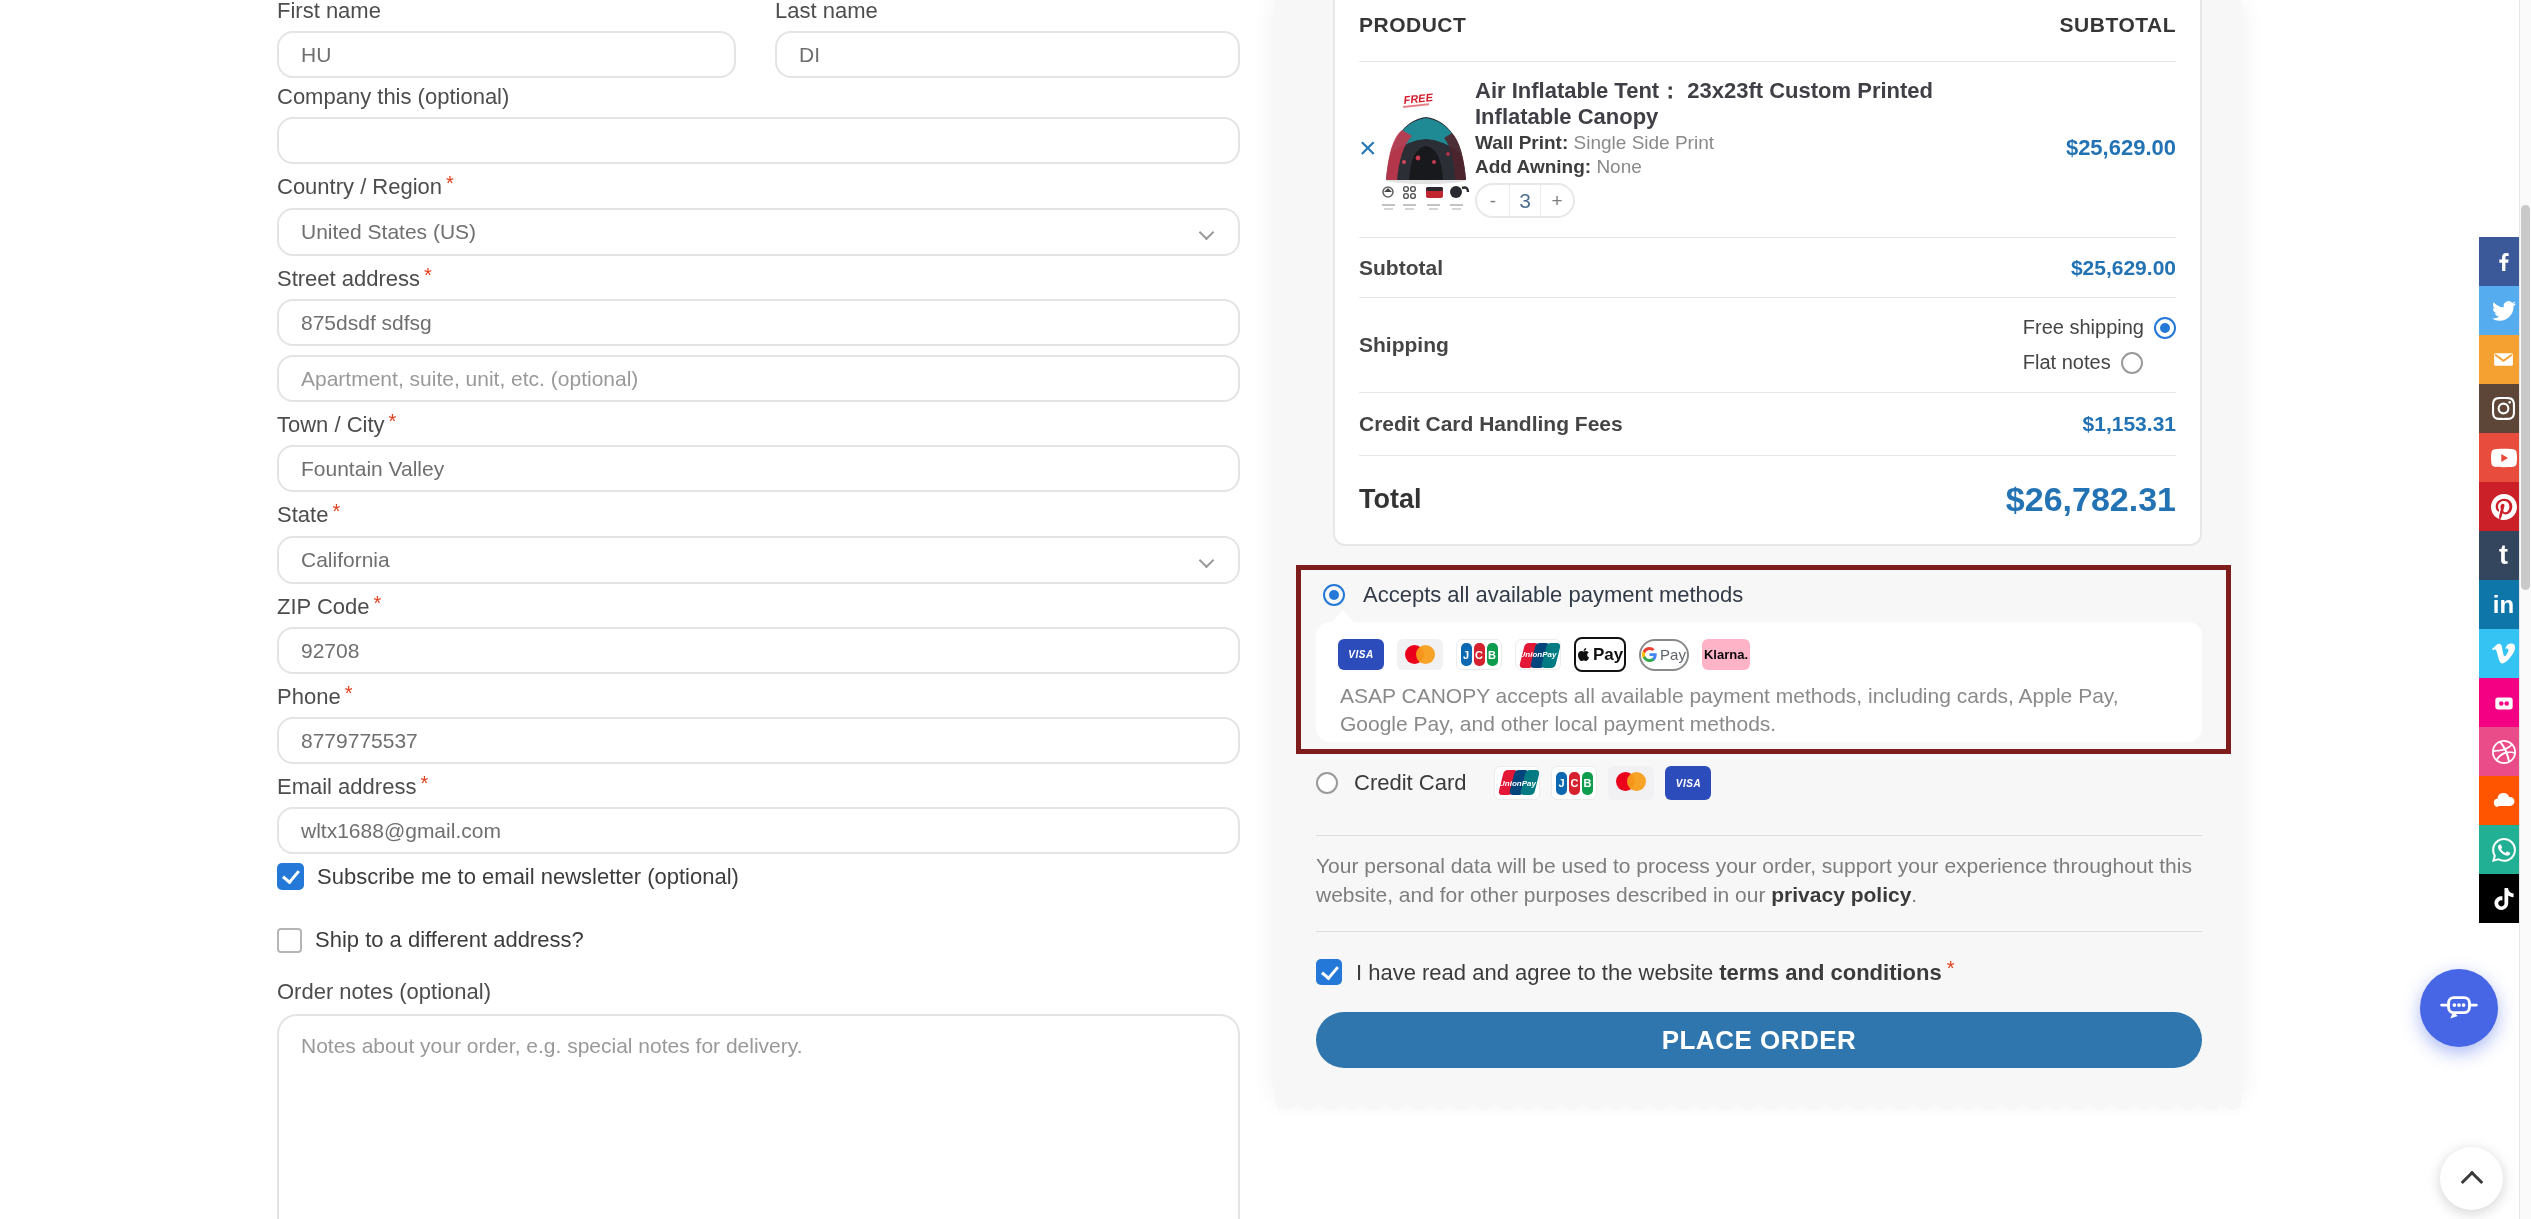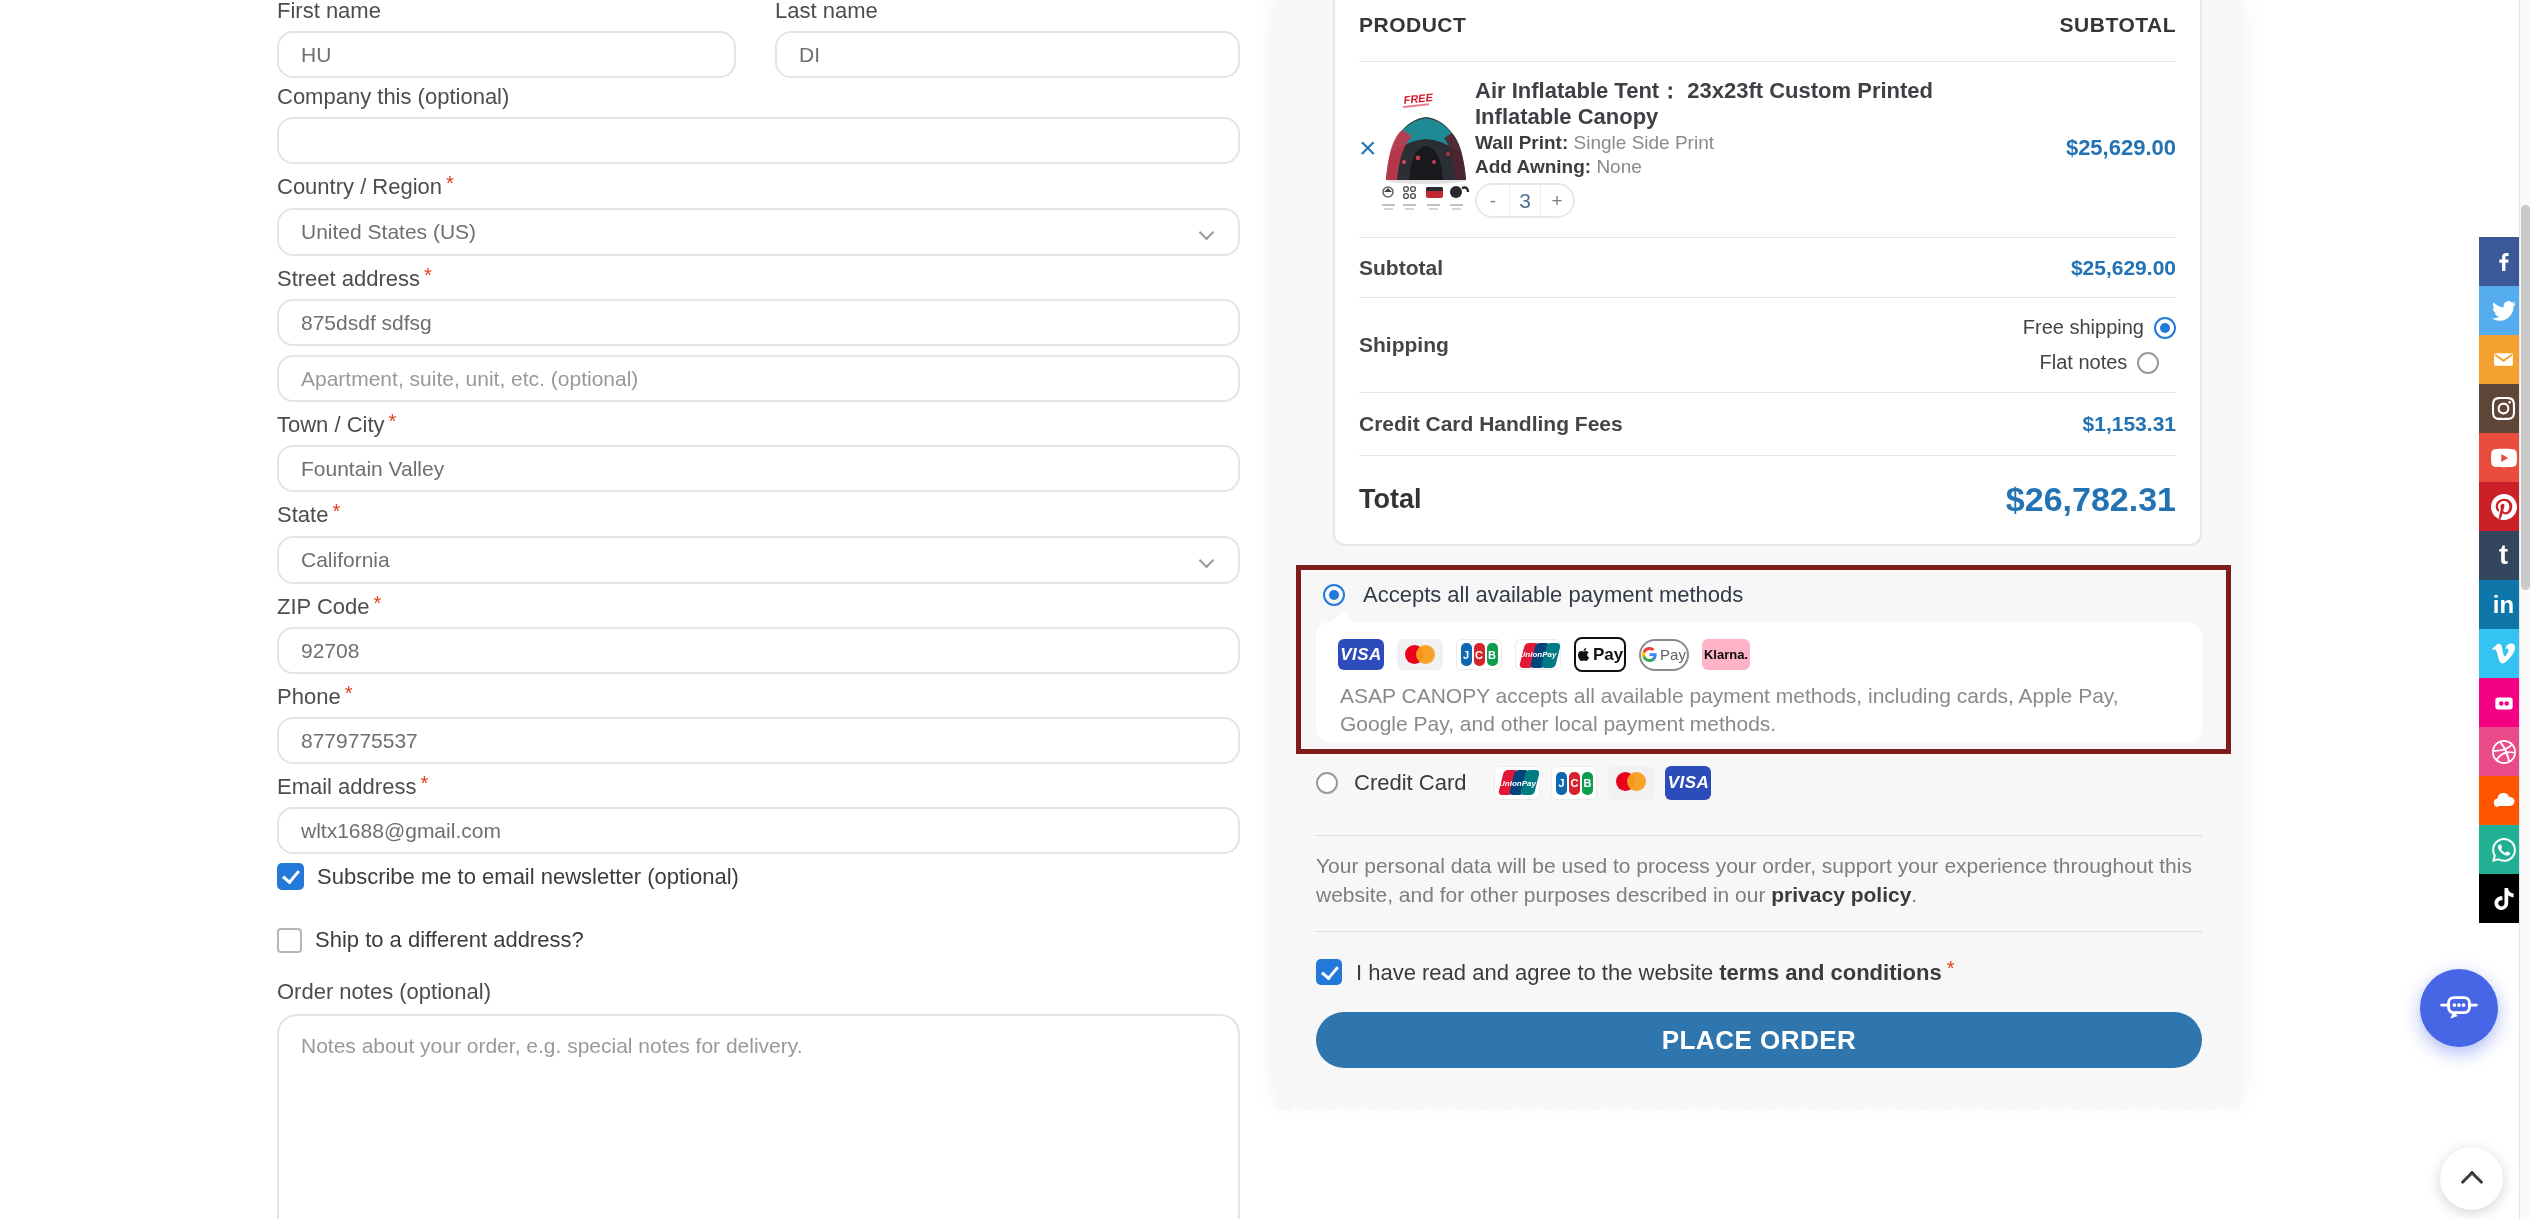"Free shipping" .ship-opts { align-items: center -> flex-start }
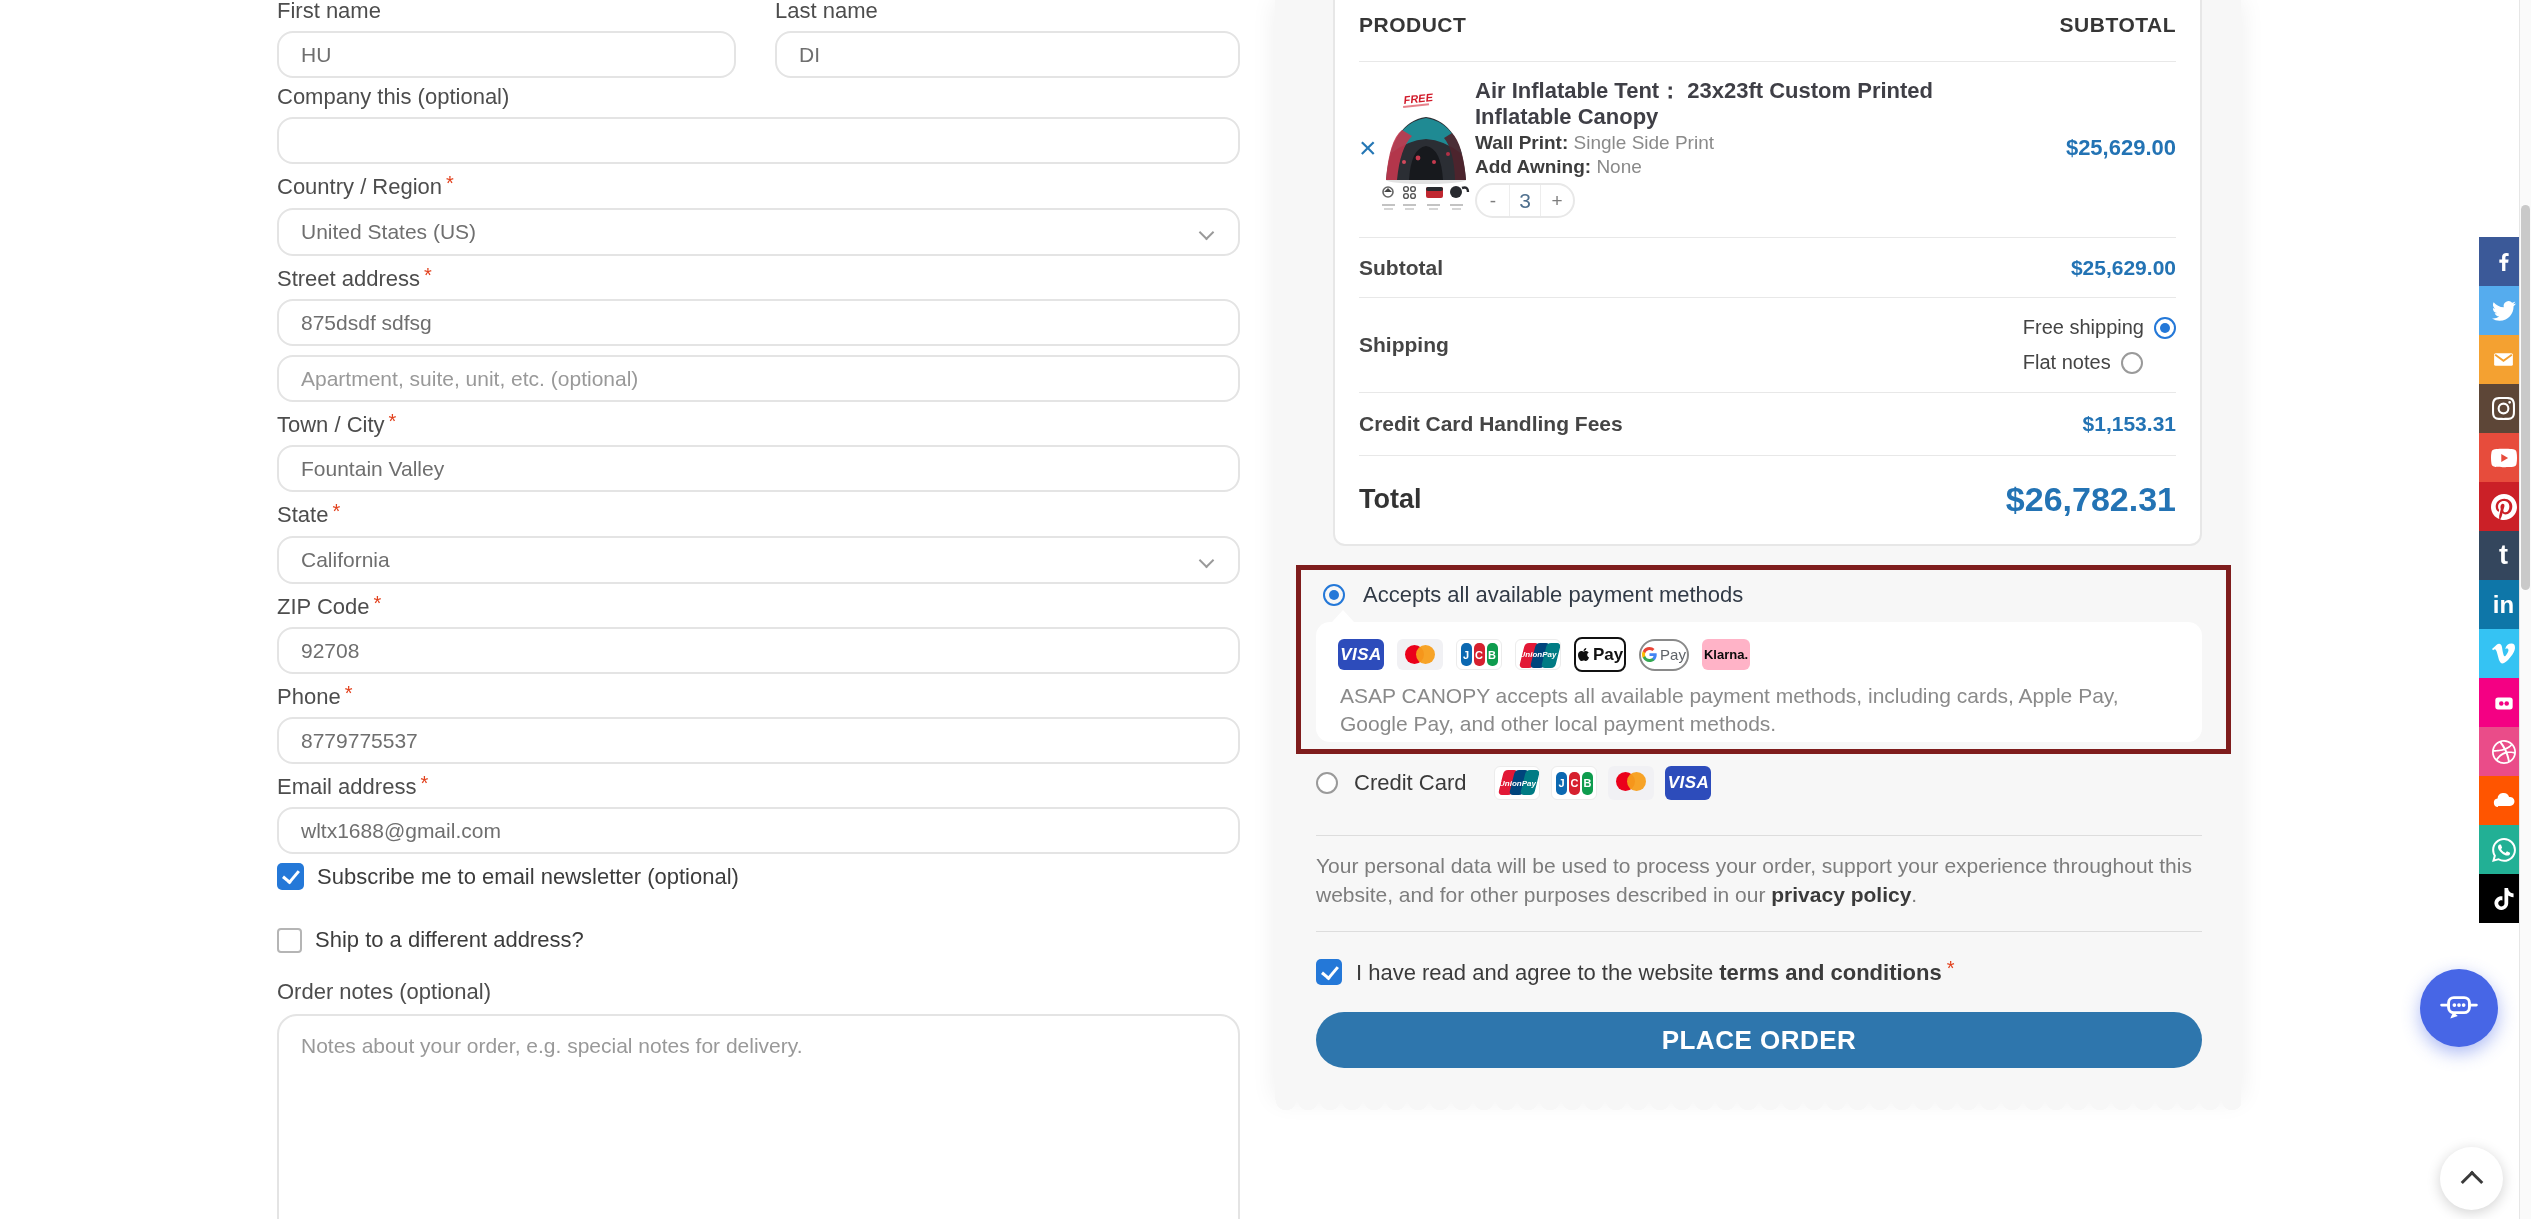"VISA" .chip-visa { font-size: 17px -> 10px }
